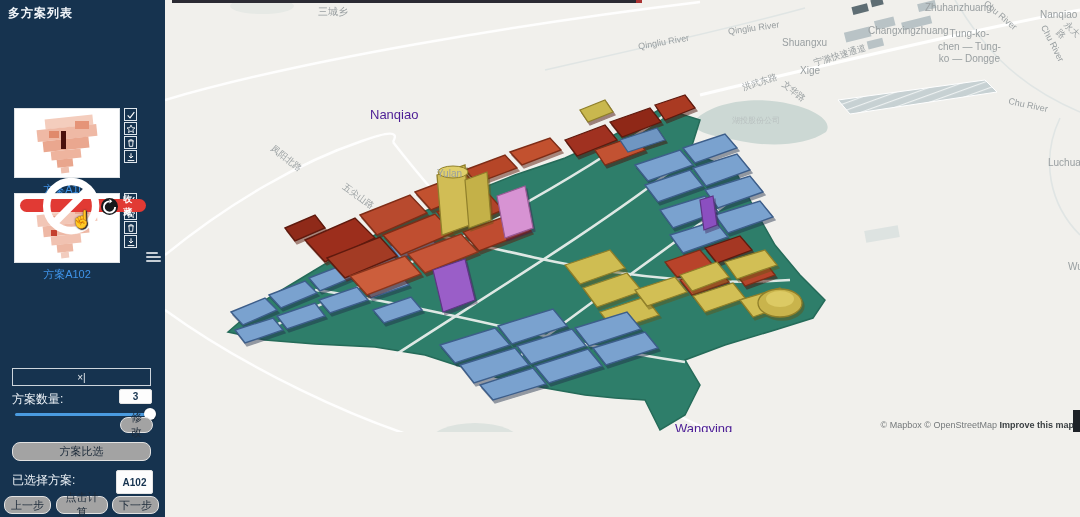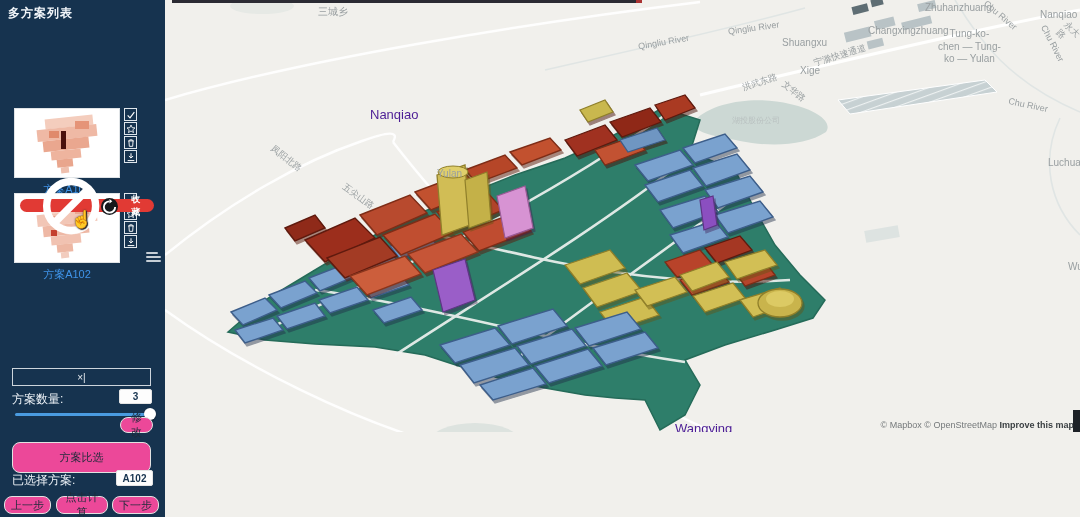"Tung-ko-" div.mlabel { text: Yulan -> Dongge }
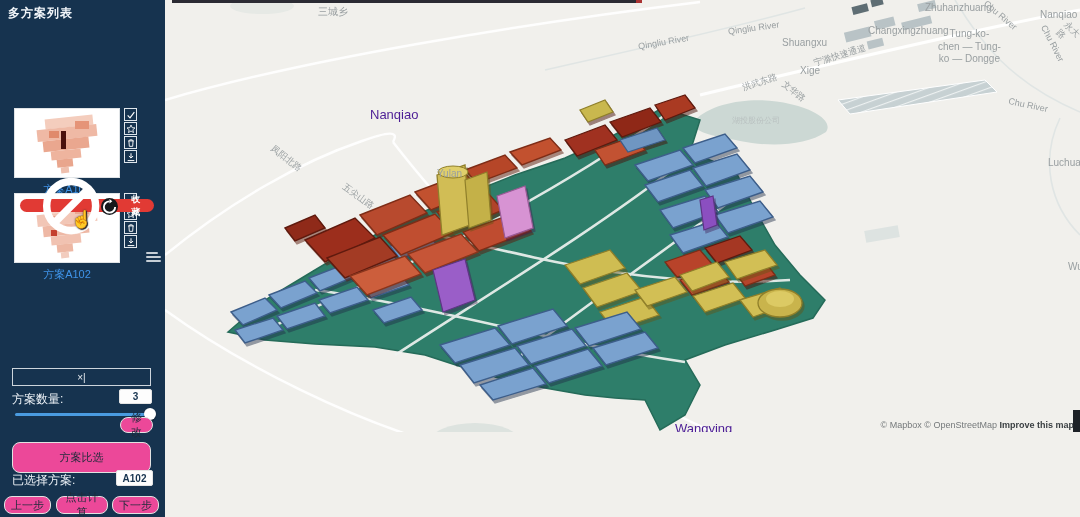"收藏" .badge { gap: 12px -> 4px }
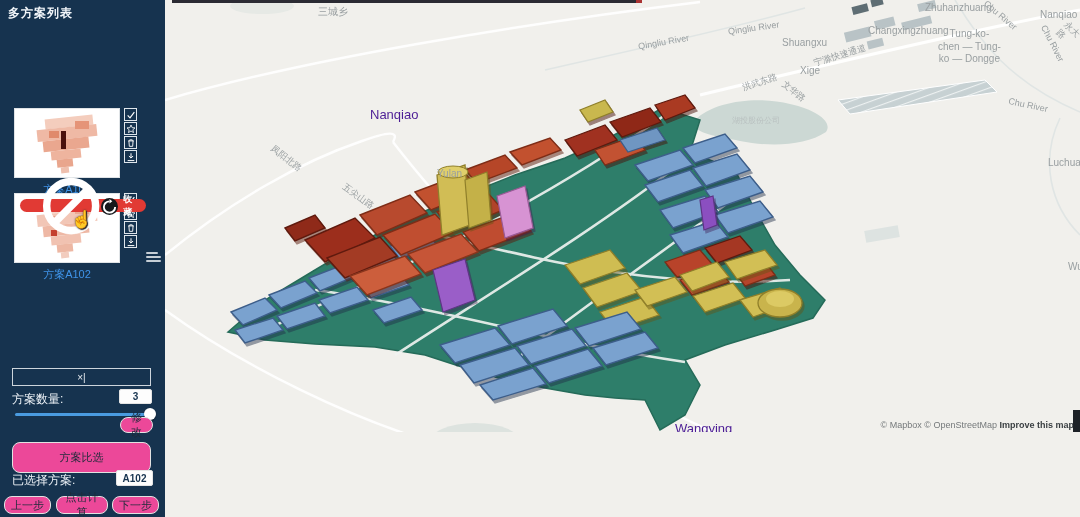"修 改" .wbtn { background: #ec4899 -> #a3a3a3 }
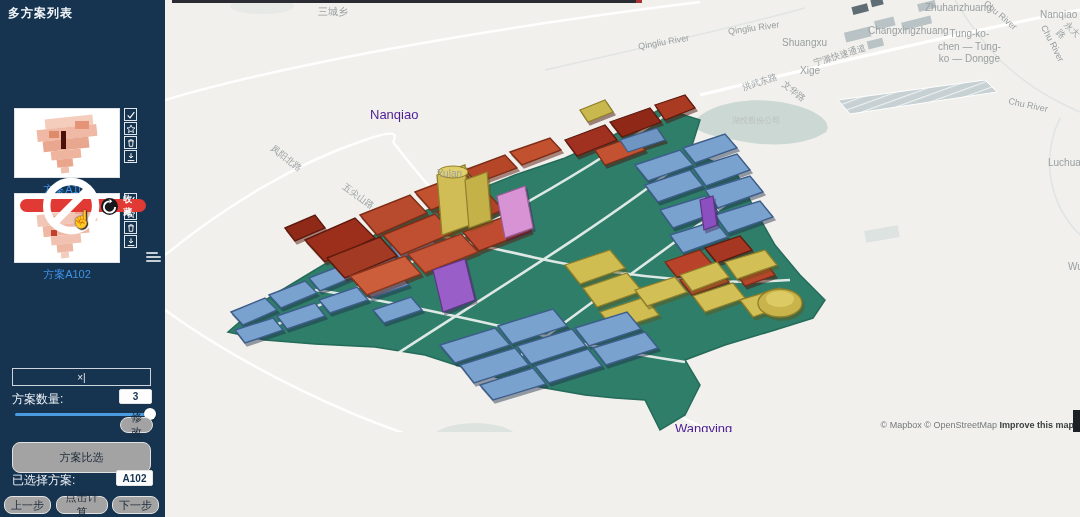"方案比选" button.wbtn { height: 31px -> 19px }
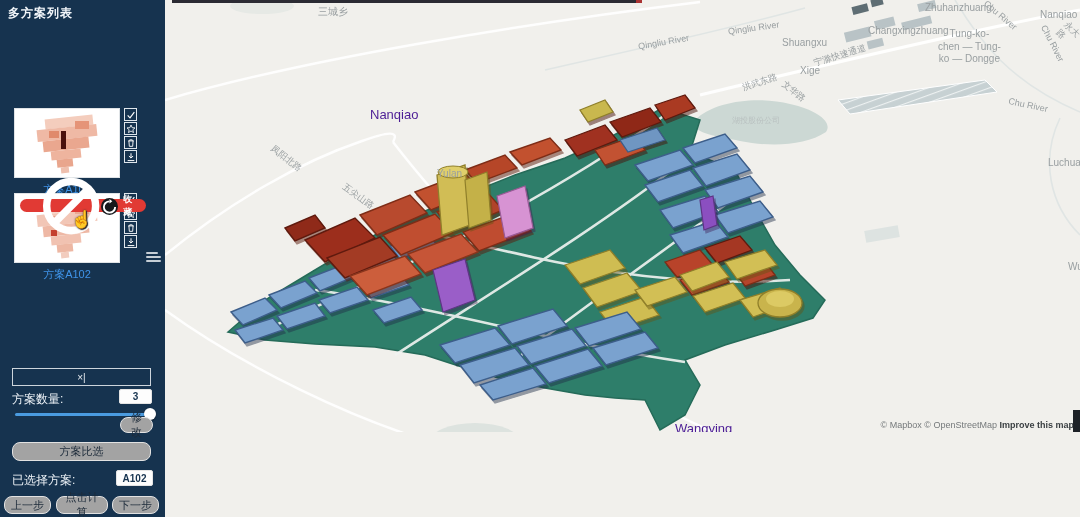"A102" div.val-box { height: 16px -> 24px }
